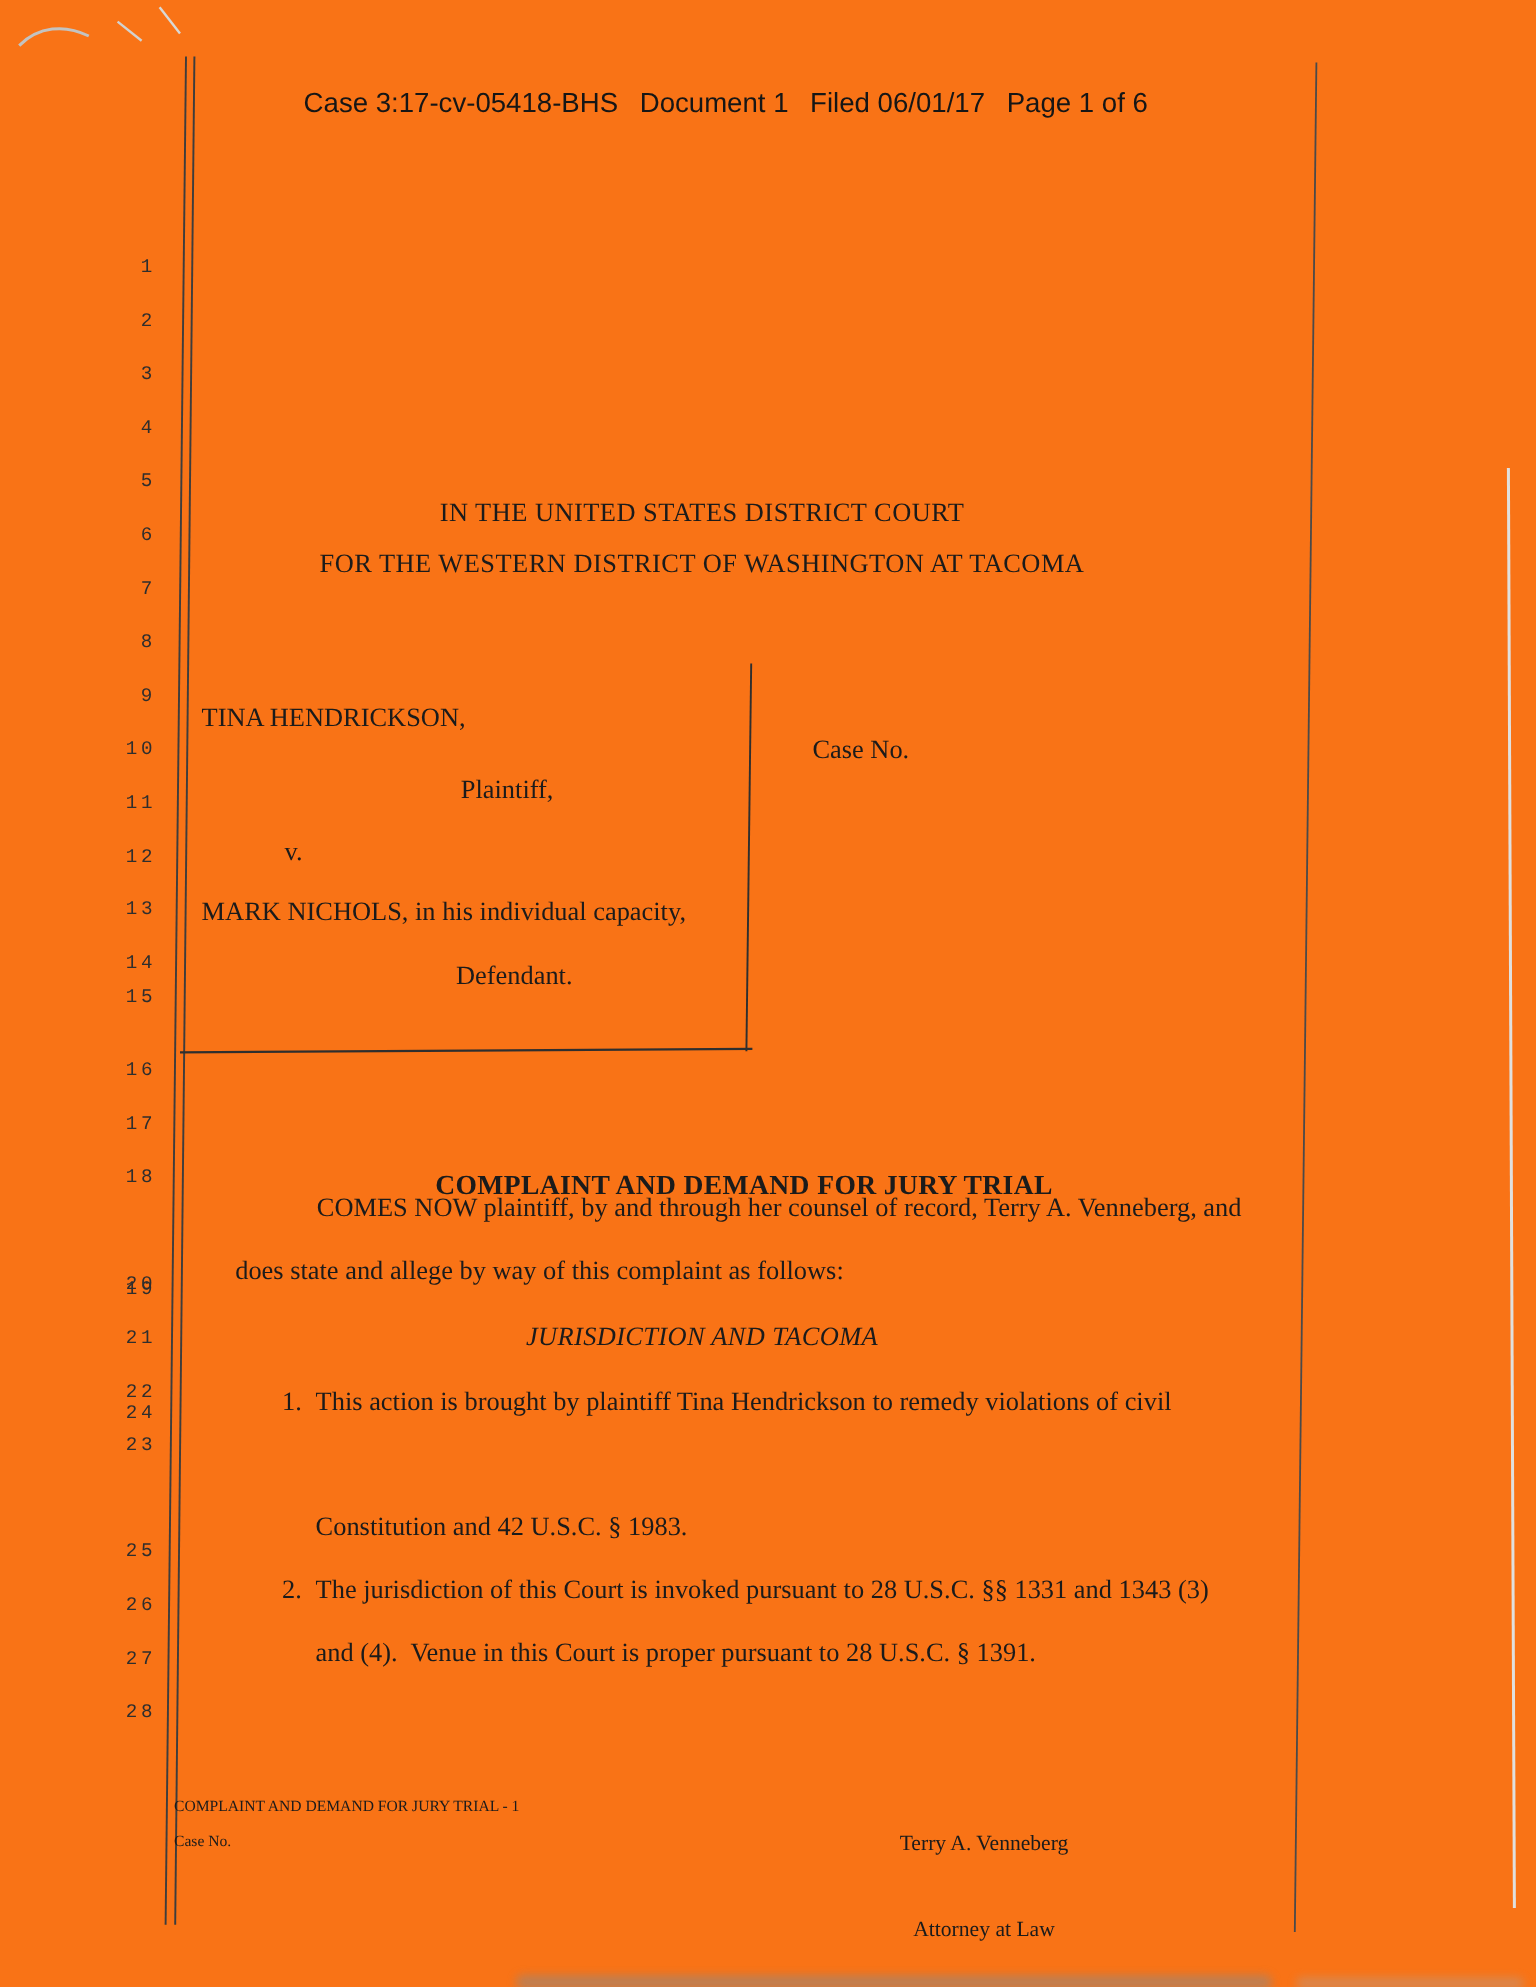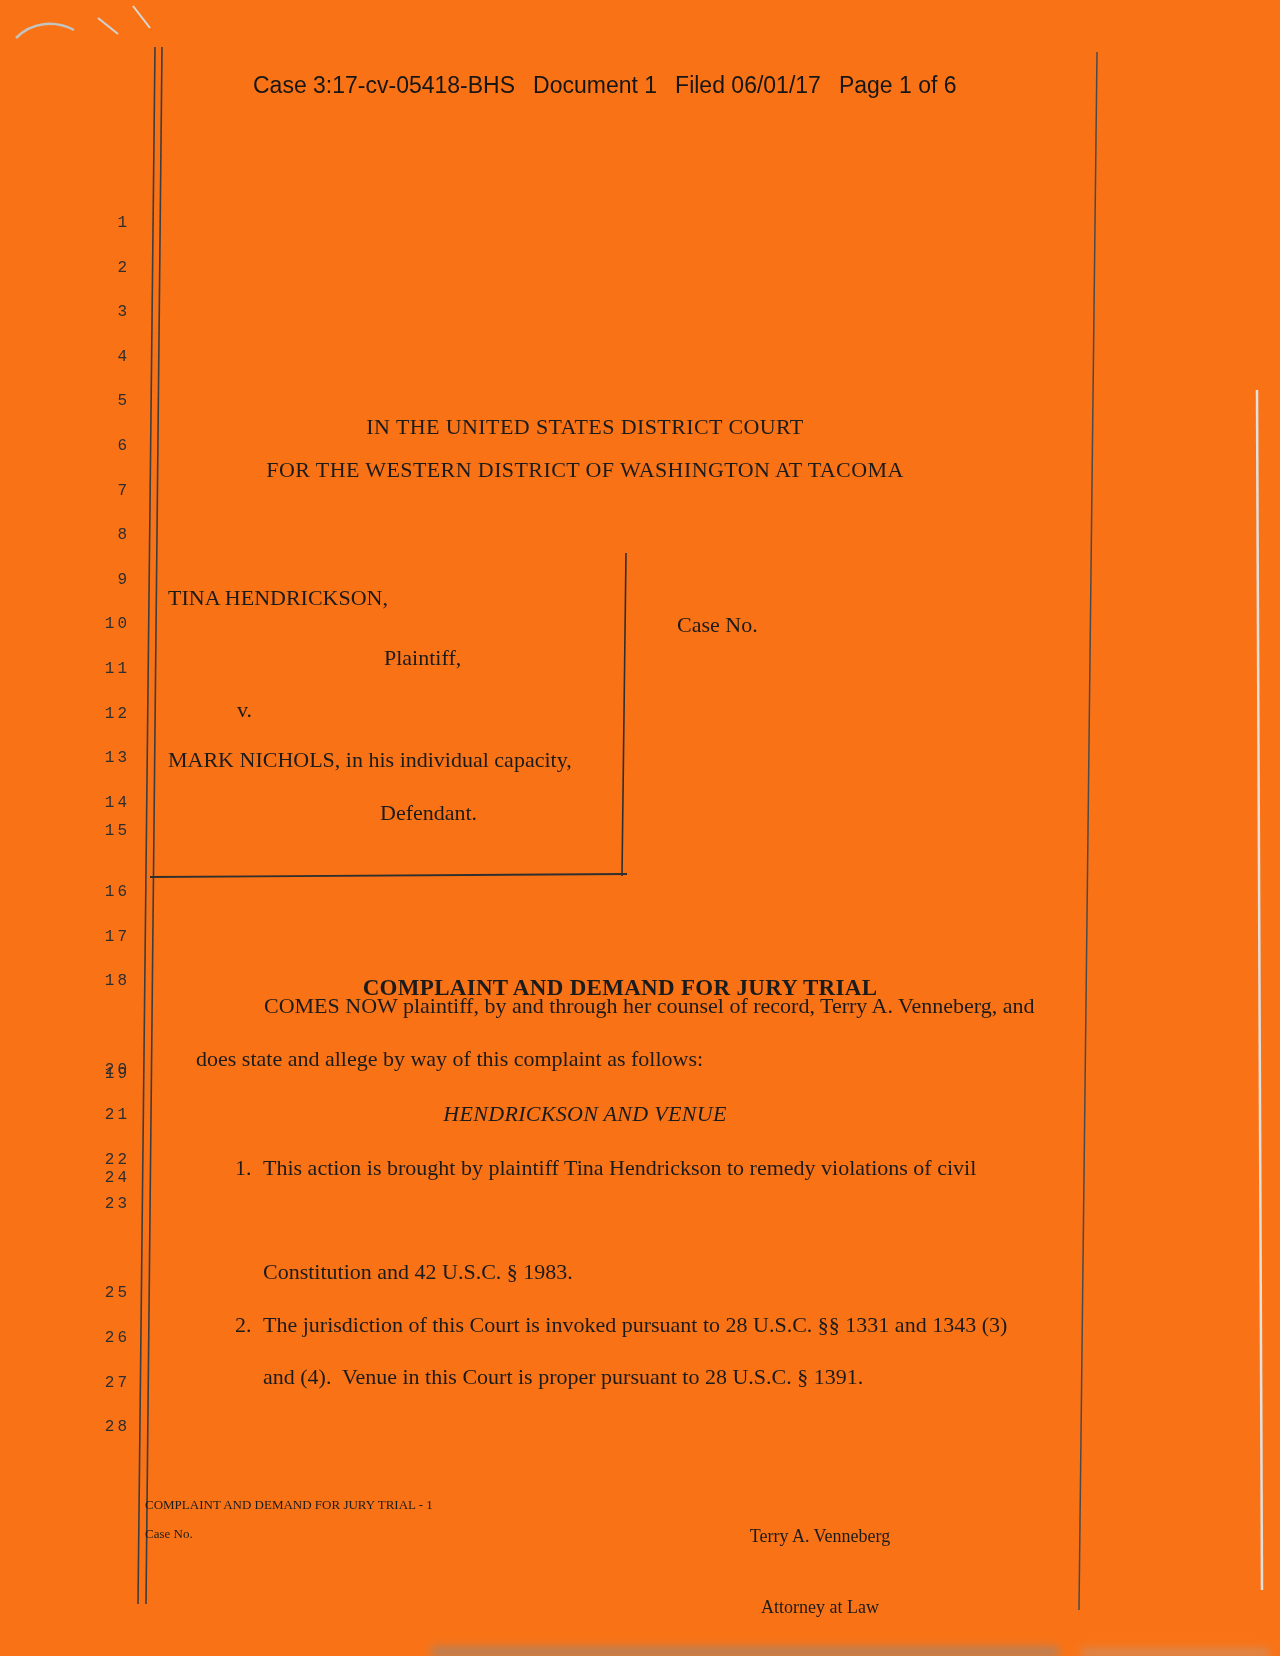"HENDRICKSON AND VENUE" div.abs { text: HENDRICKSON AND VENUE -> JURISDICTION AND TACOMA }
